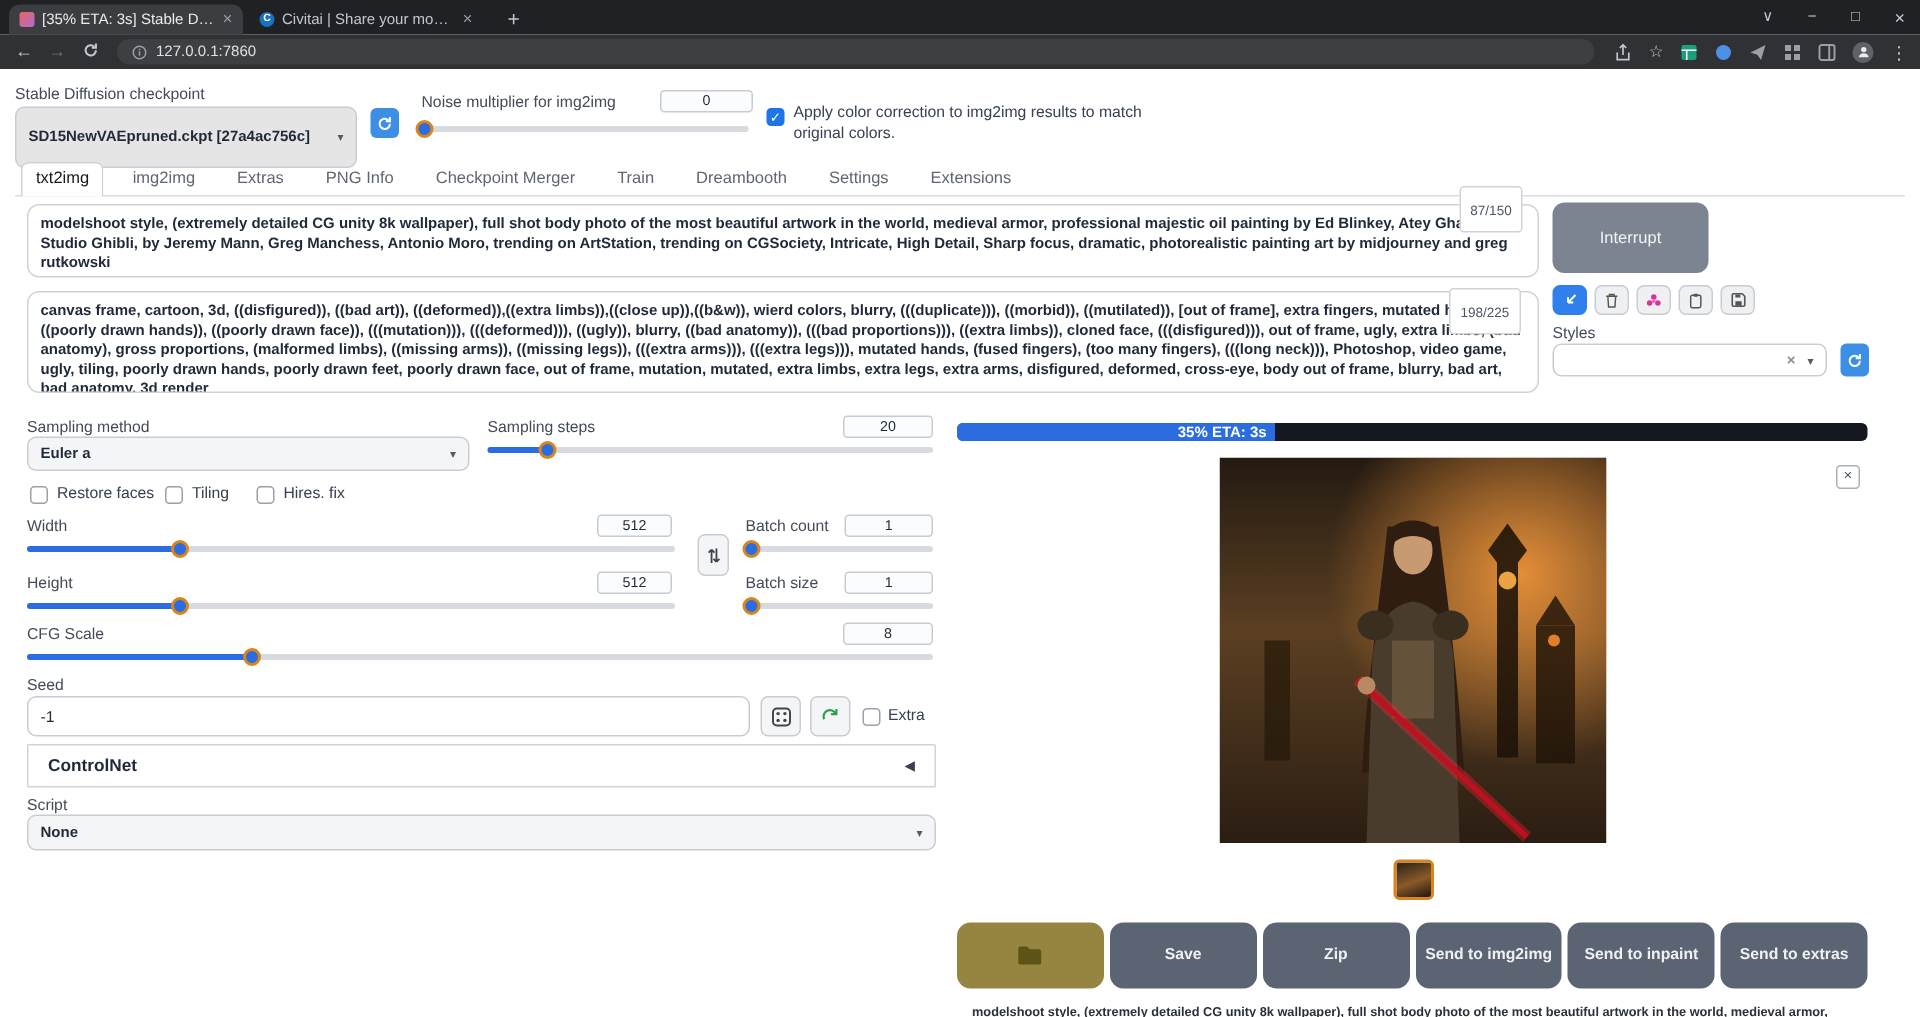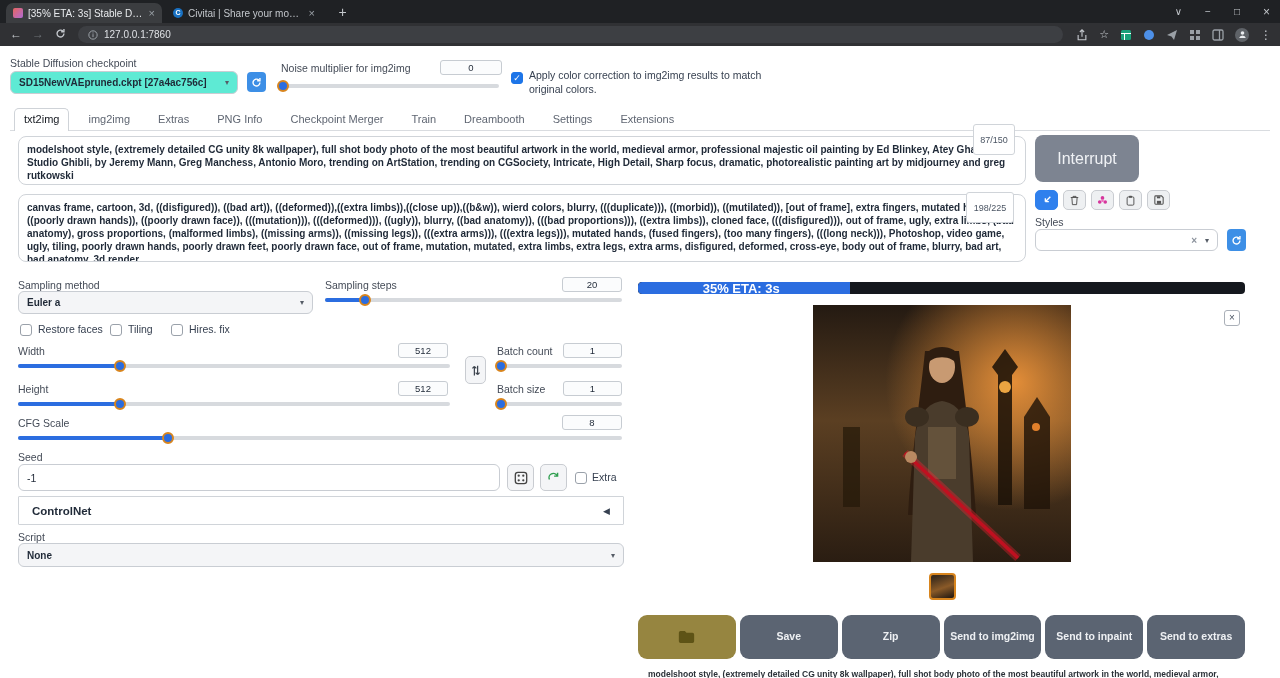"SD15NewVAEpruned.ckpt [27a4ac756c]" div.dd { background: #5eead4 -> #e5e5e5; height: 23px -> 41px }
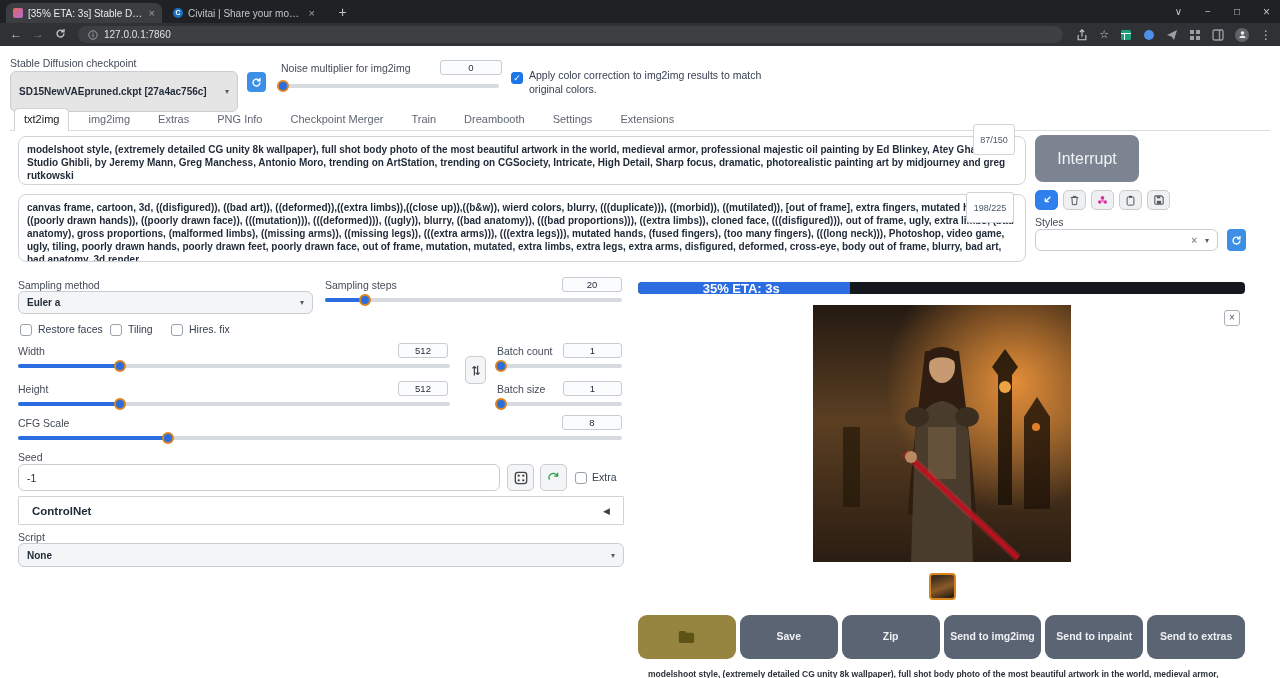"Interrupt" .gbtn { font-size: 16px -> 11px }
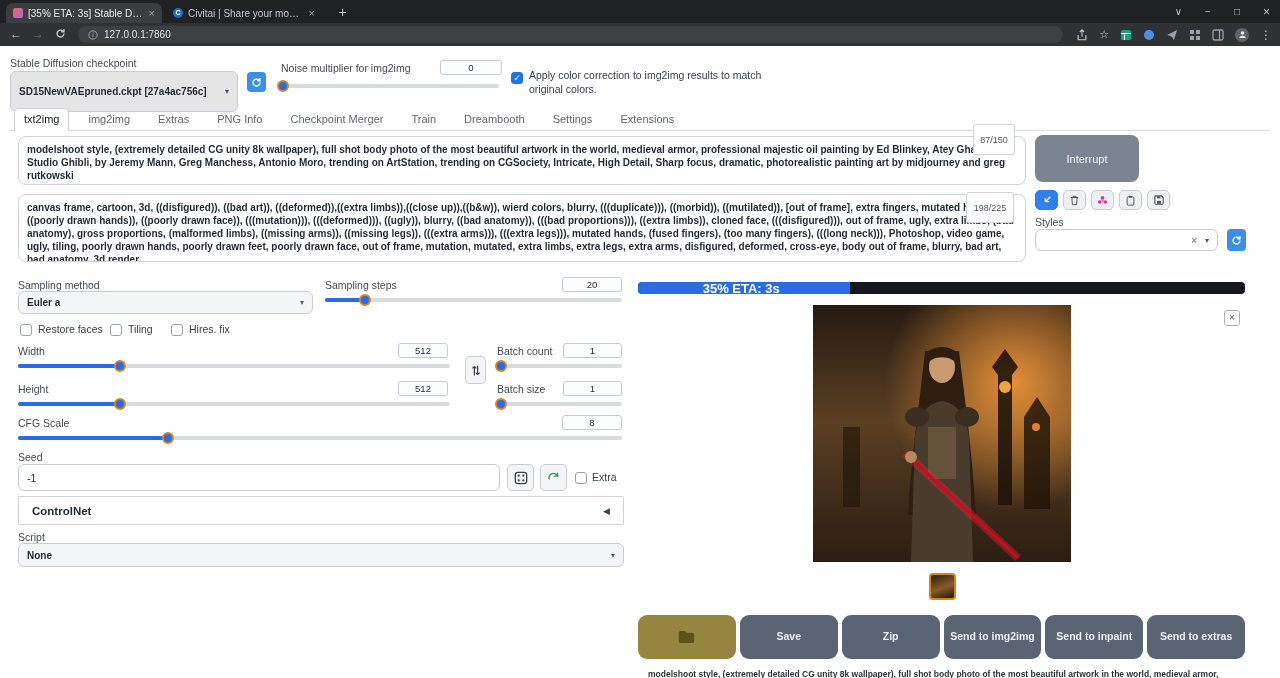"35% ETA: 3s" .pfill { font-size: 13px -> 10px; justify-content: center -> flex-end }
